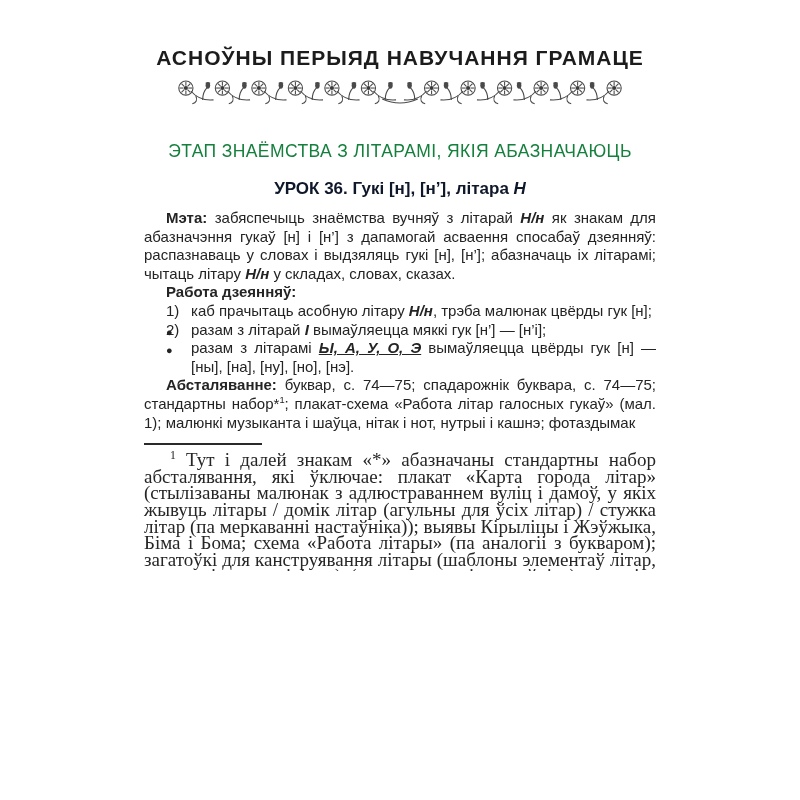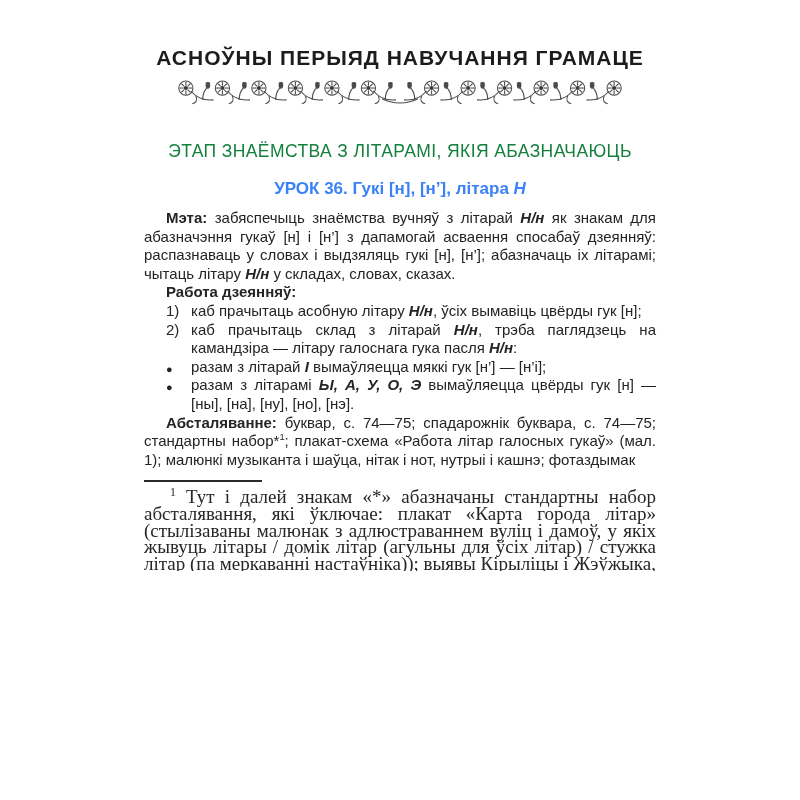"УРОК 36. Гукі [н], [н’]," .lesson-title { color: #3b82f6 -> #0f172a }
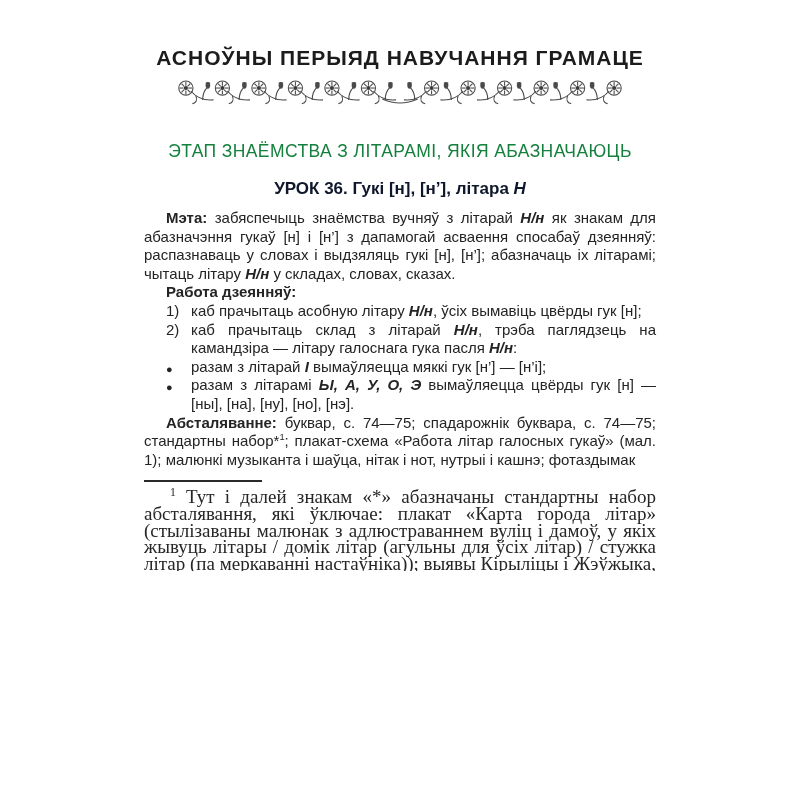", ўсіх вымавіць цвёрды гук" span { text: ўсіх вымавіць -> трэба малюнак }
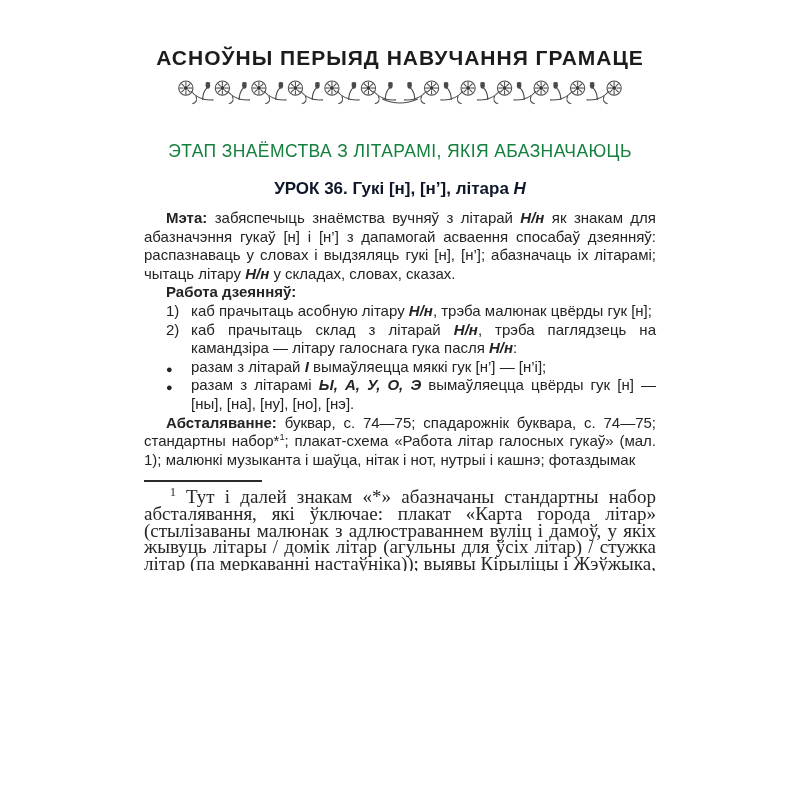"каб прачытаць склад з літарай" span { html: <span><span>каб прачытаць склад з літарай </span><span>Н/н</span><span>, трэба паглядзець на камандзіра — літару галоснага гука пасля </span><span>Н/н</span><span>:</span></span> -> none }
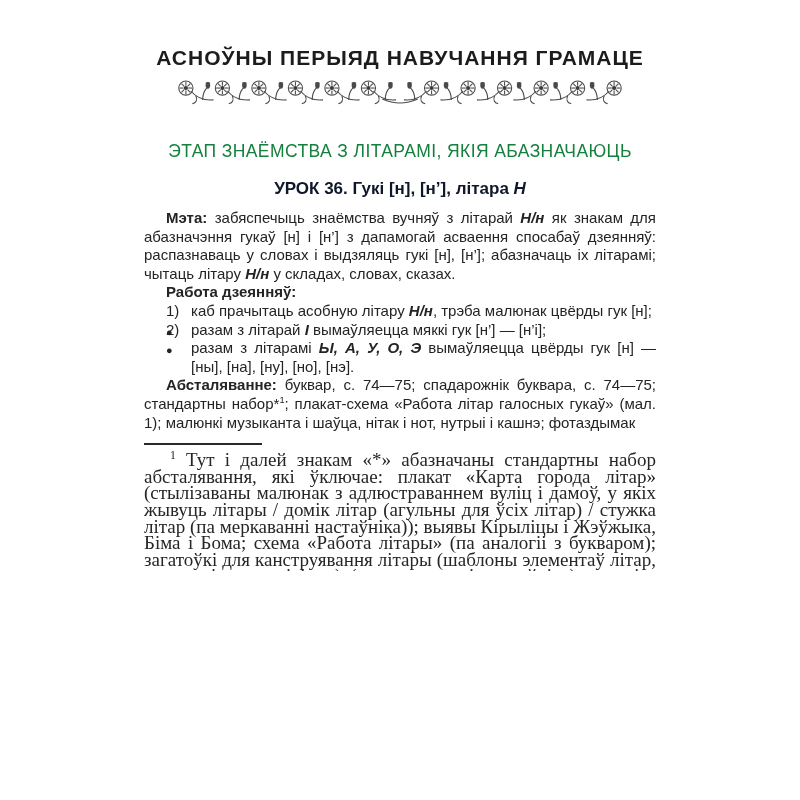"Ы, А, У, О, Э" span { text-decoration: none -> underline }
